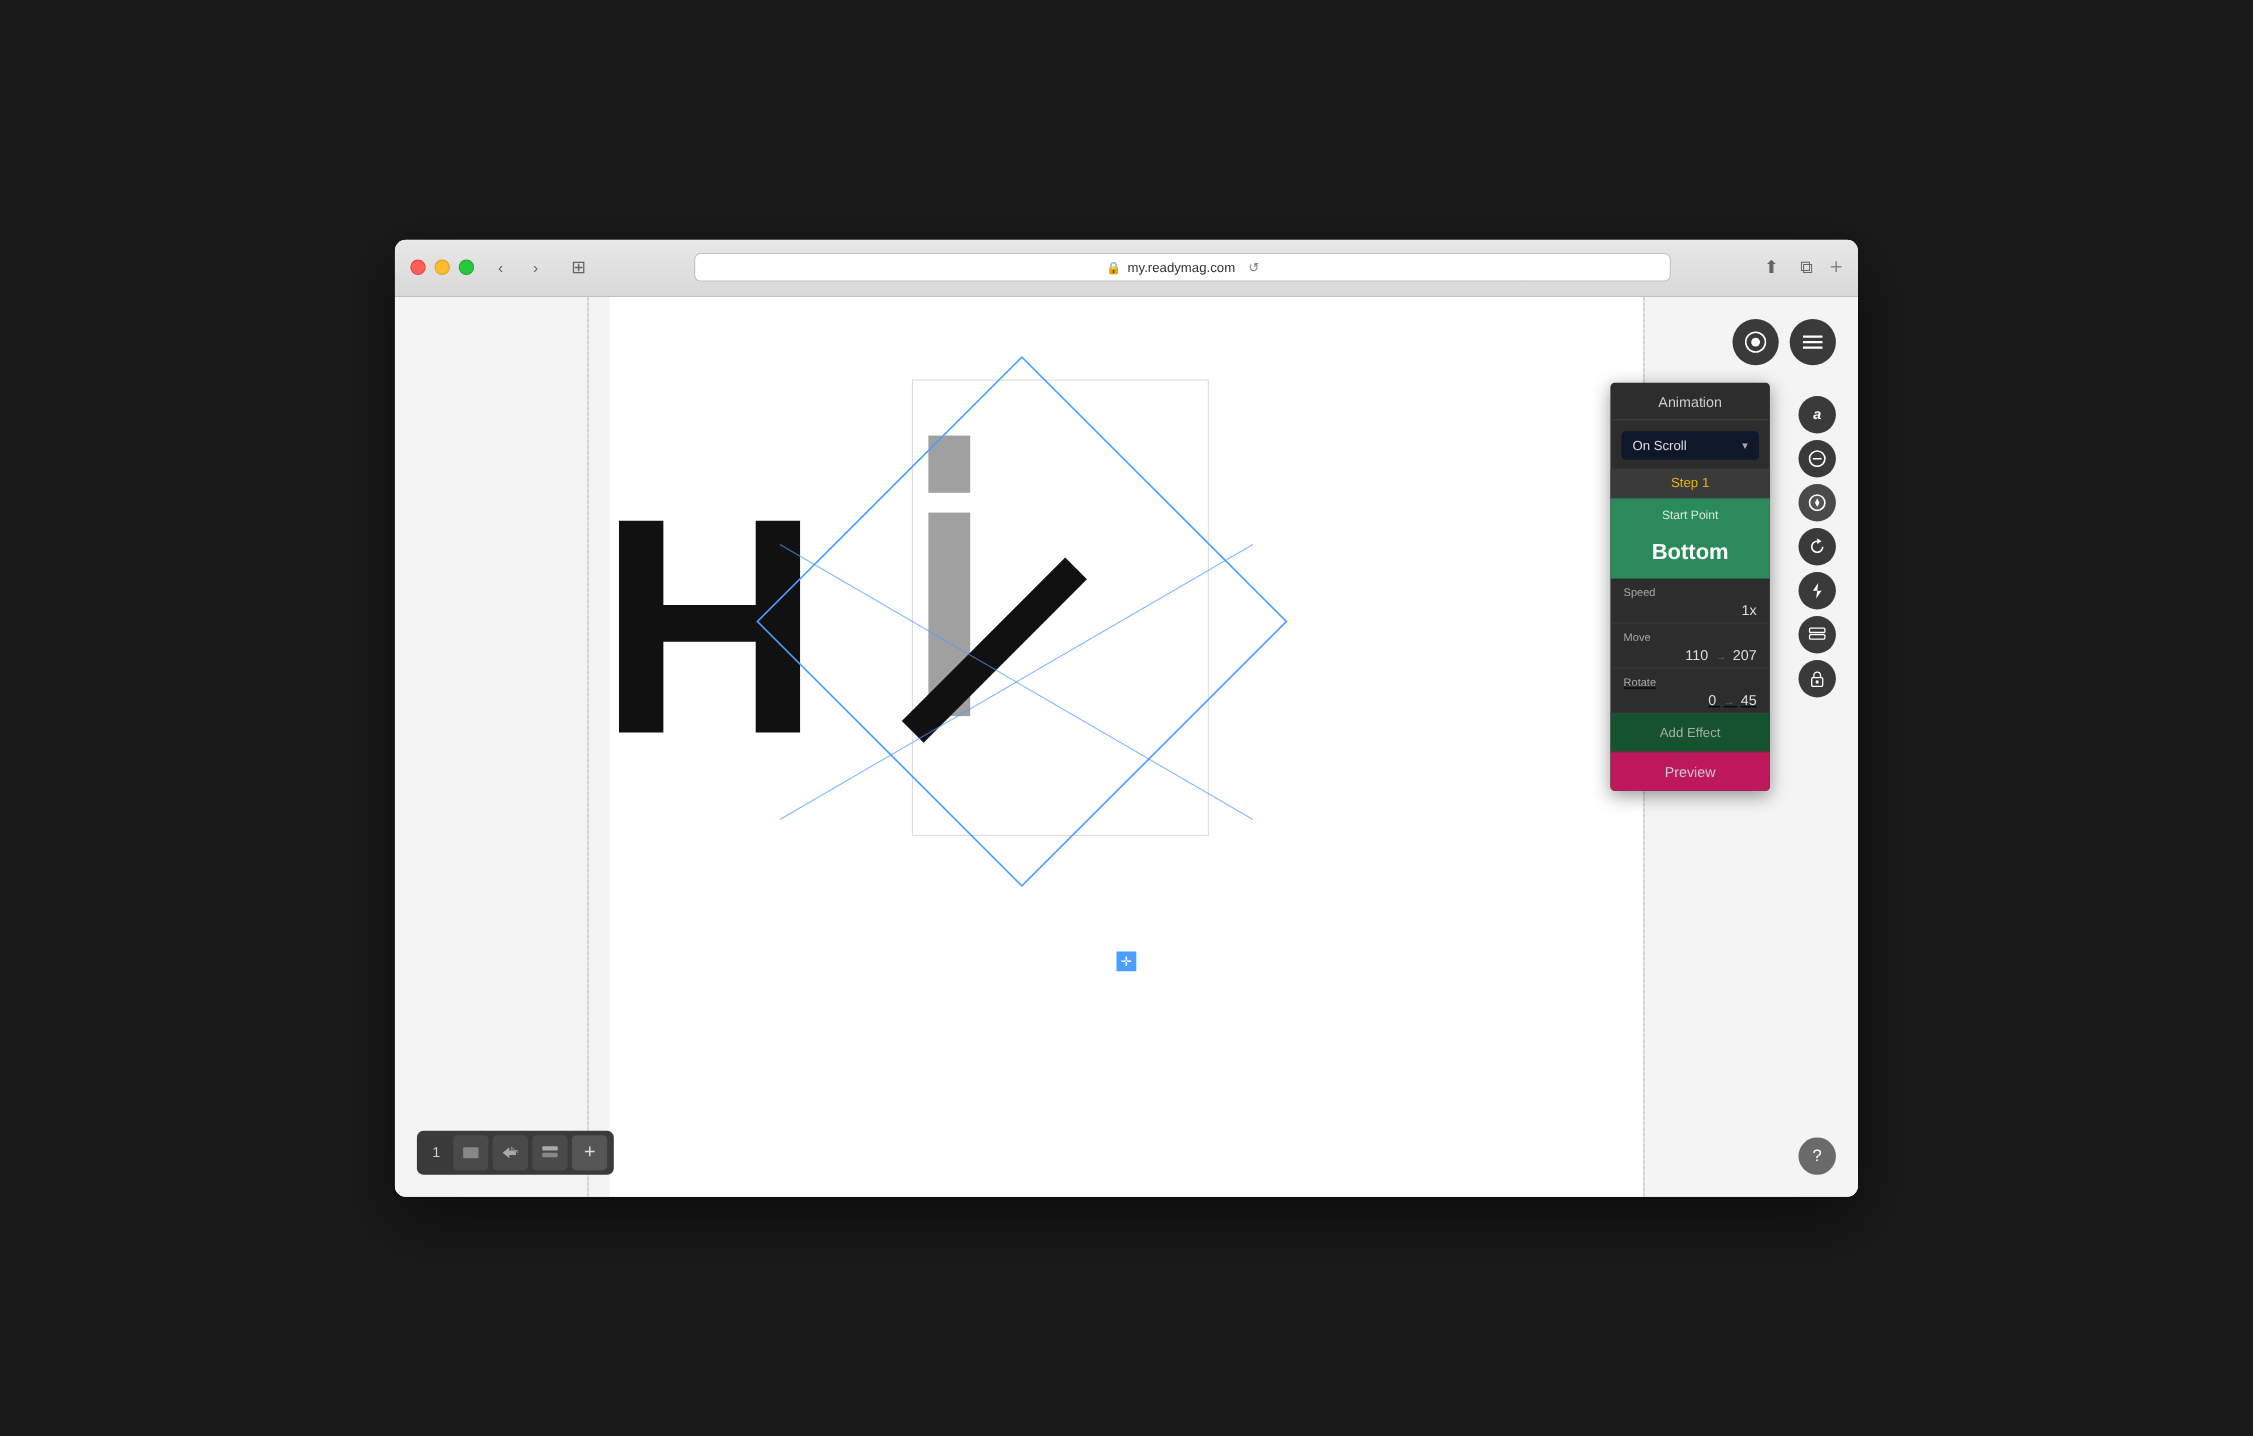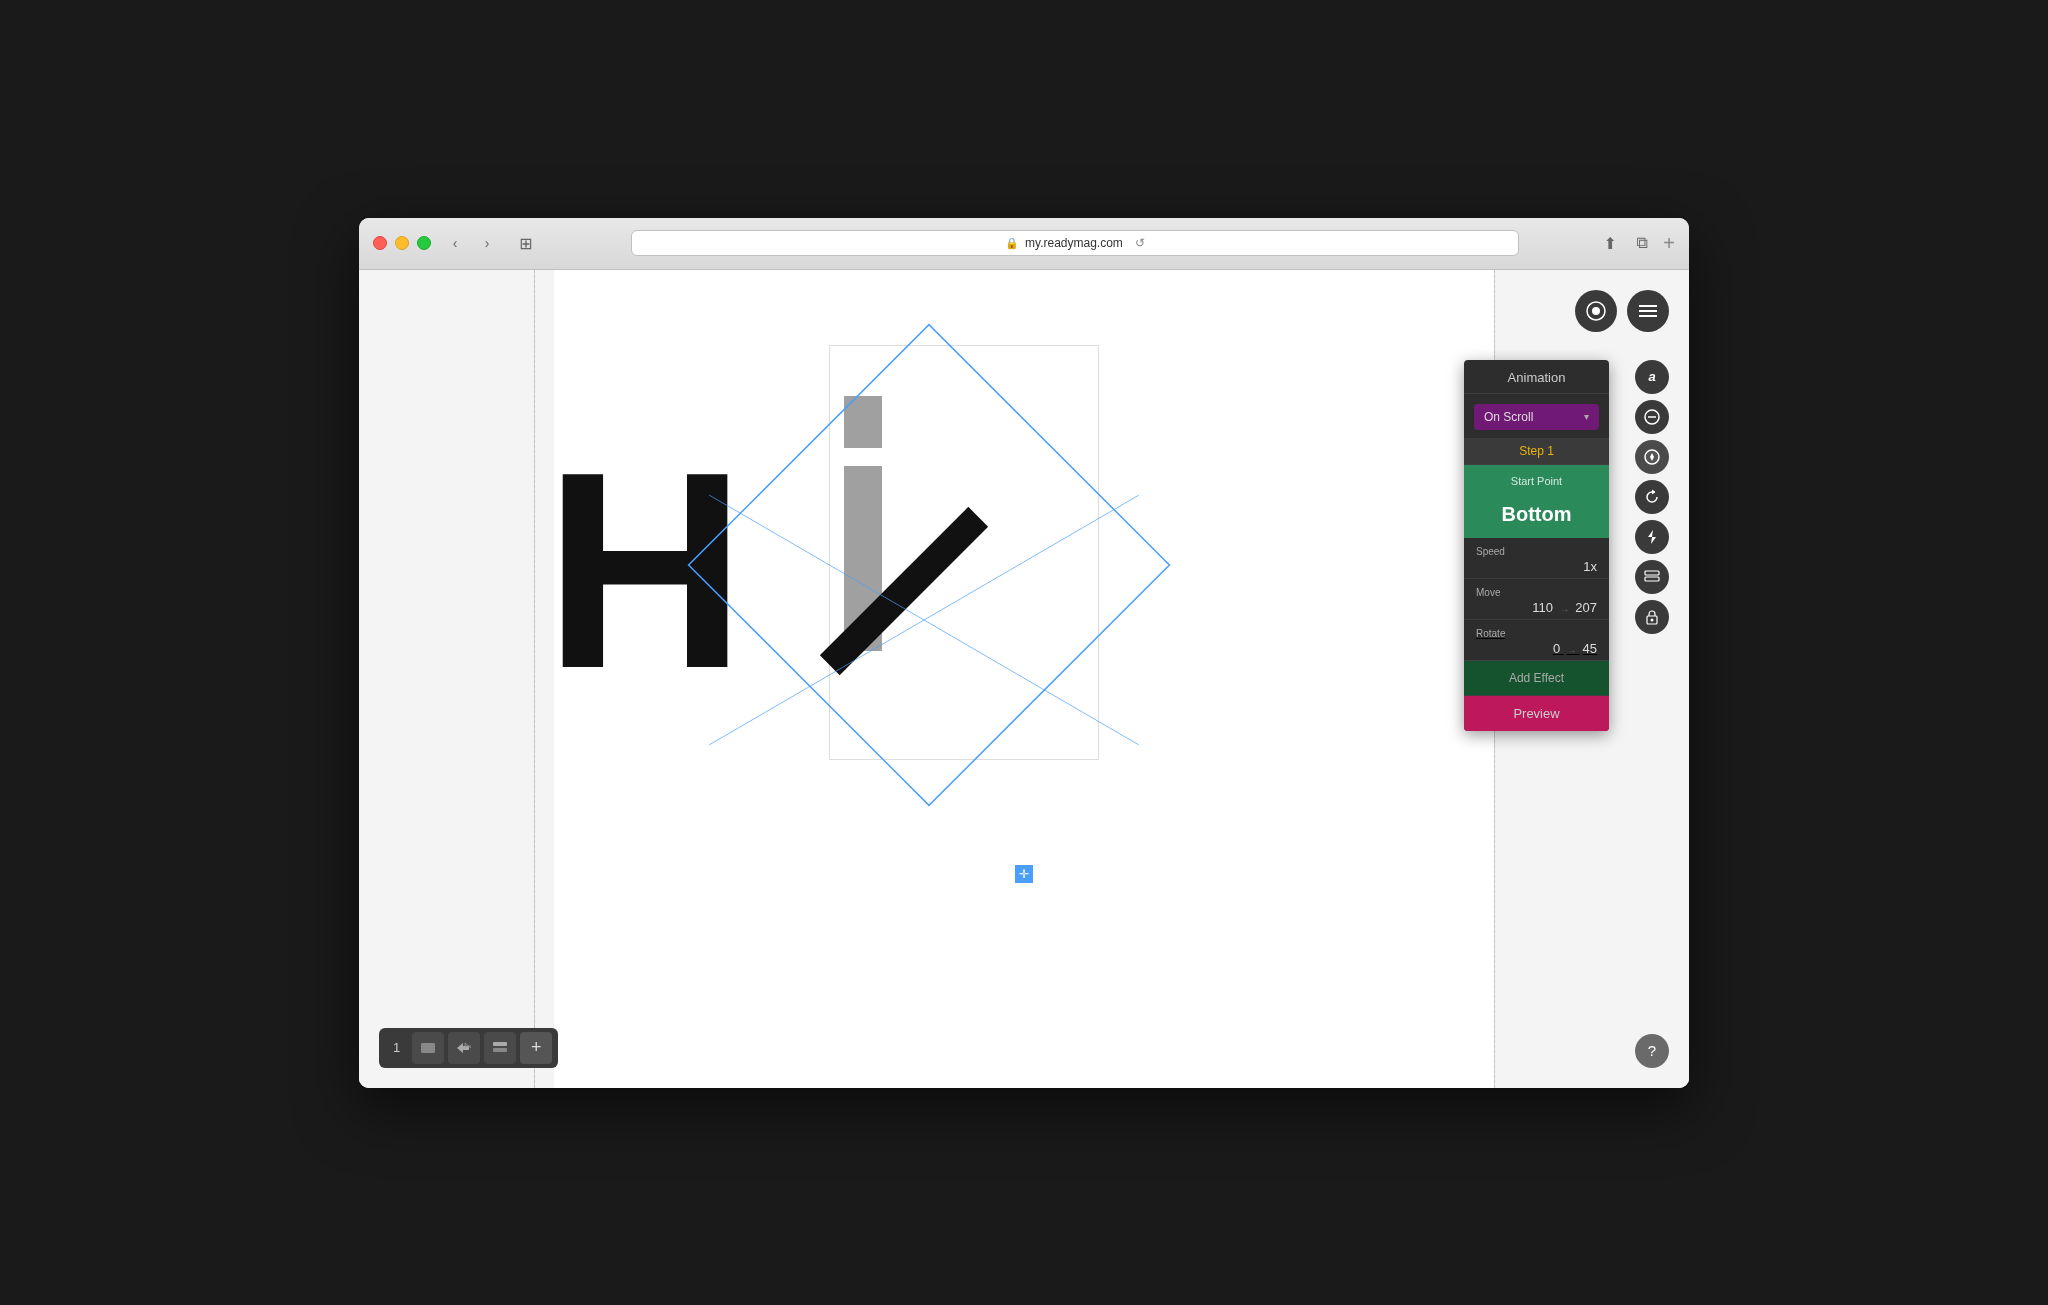"Animation" .animation-panel { top: 90px -> 78px }
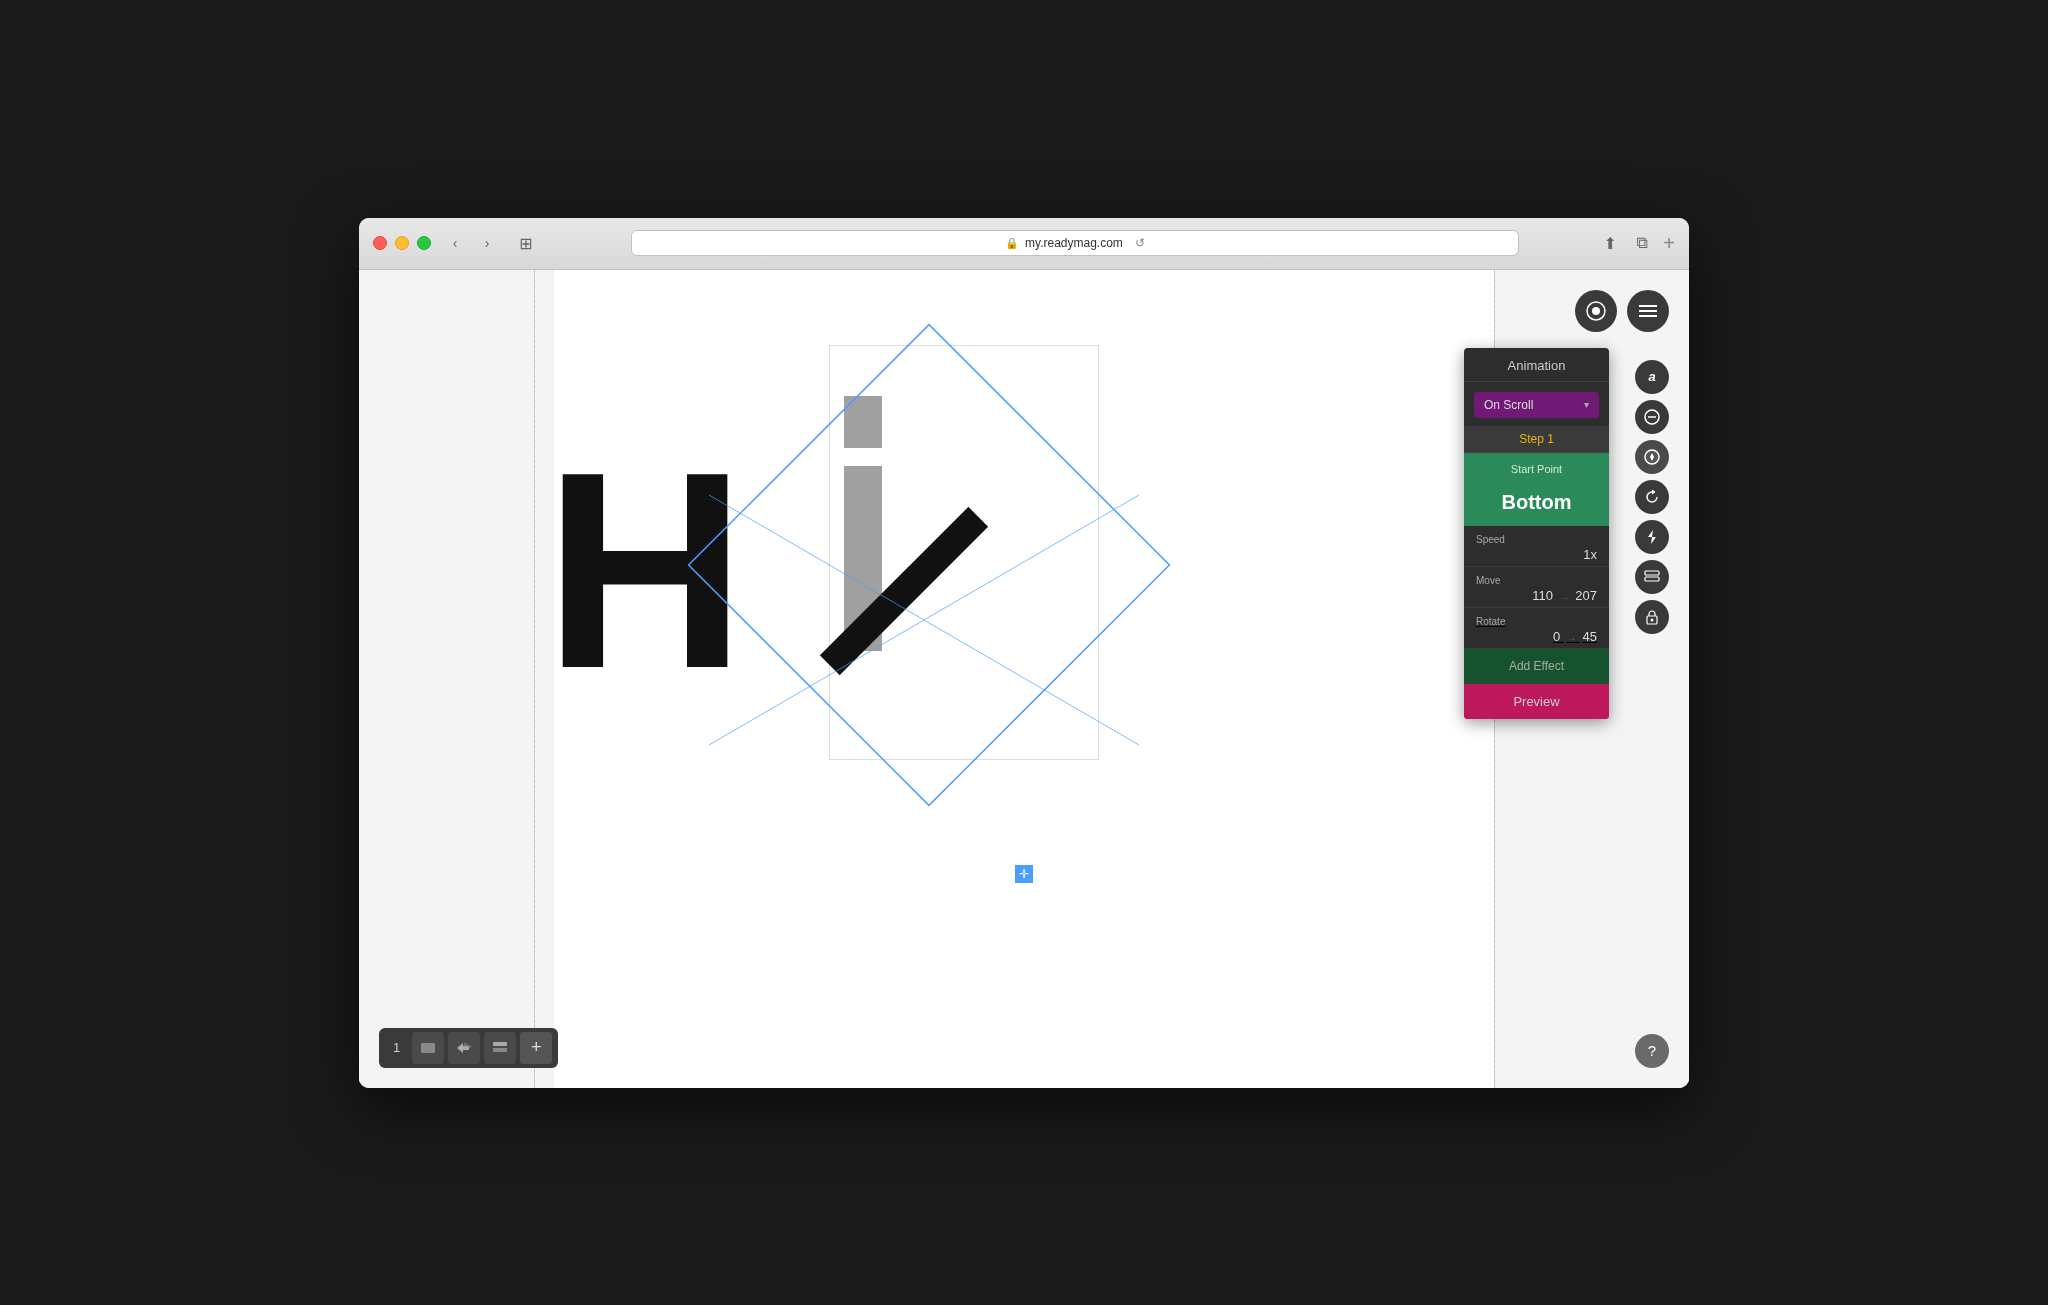"On Scroll" .on-scroll-dropdown { background: #701a75 -> #0f172a }
